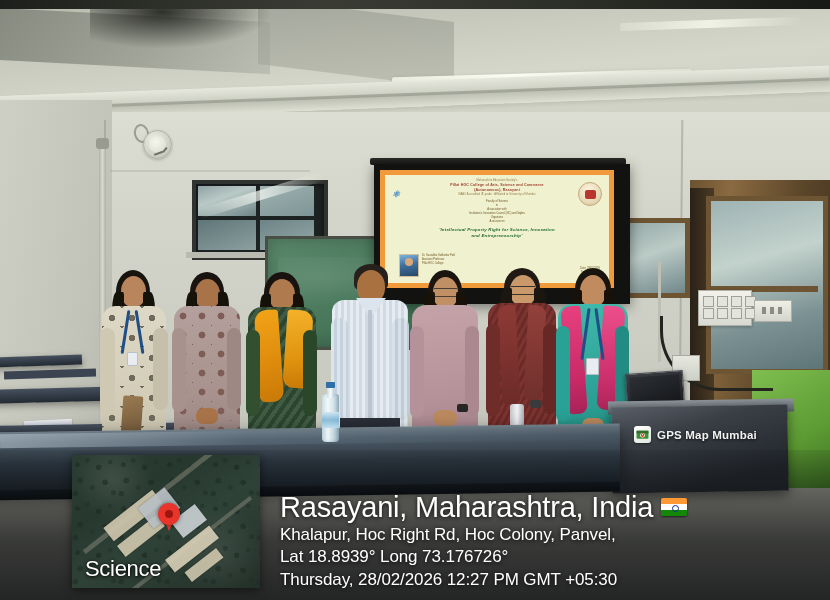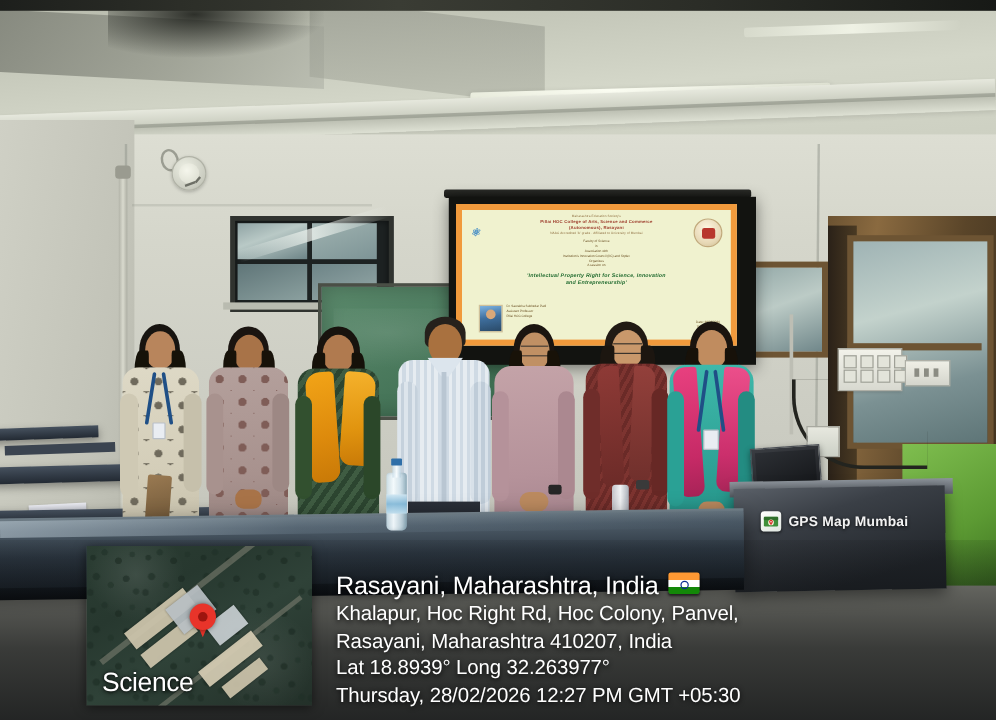"Rasayani, Maharashtra, India" .gps-line1 { align-items: none -> center; font-size: 21px -> 29px }
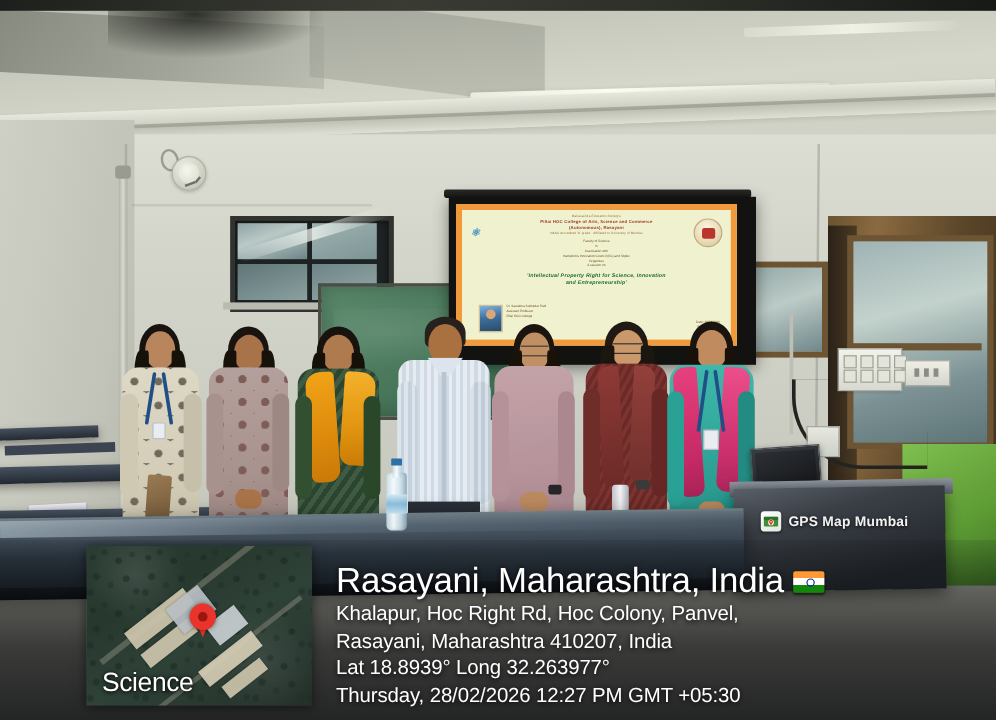"Rasayani, Maharashtra 410207, India" div.gps-line { html: <div>Rasayani, Maharashtra 410207, India</div> -> none }
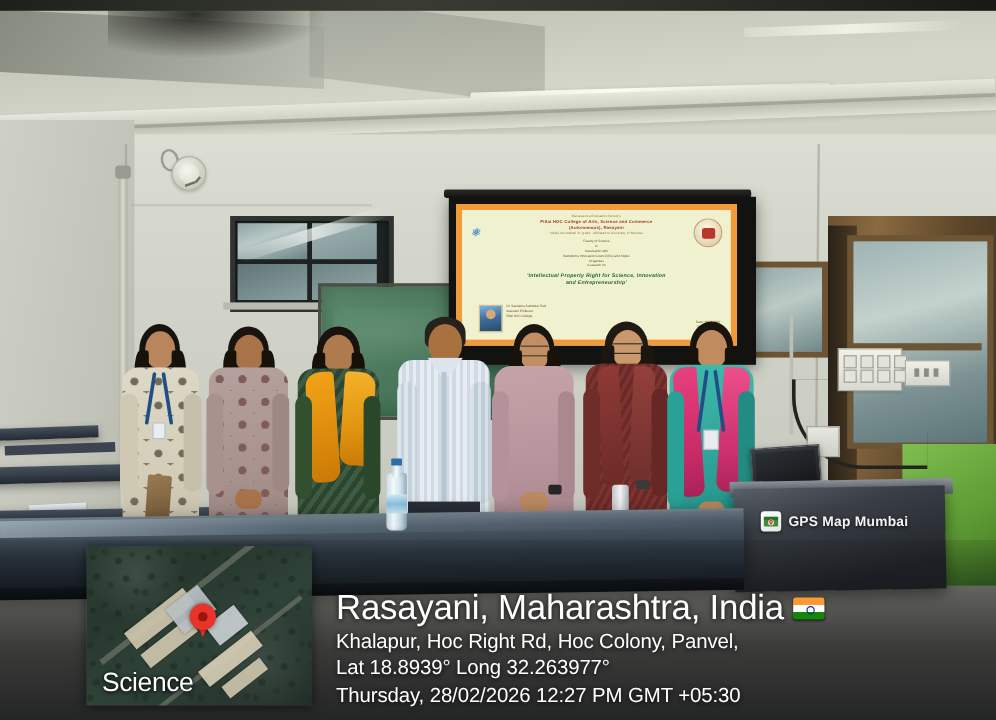"Lat 18.8939° Long 32.263977°" div.gps-line { text: 32.263977 -> 73.176726 }
